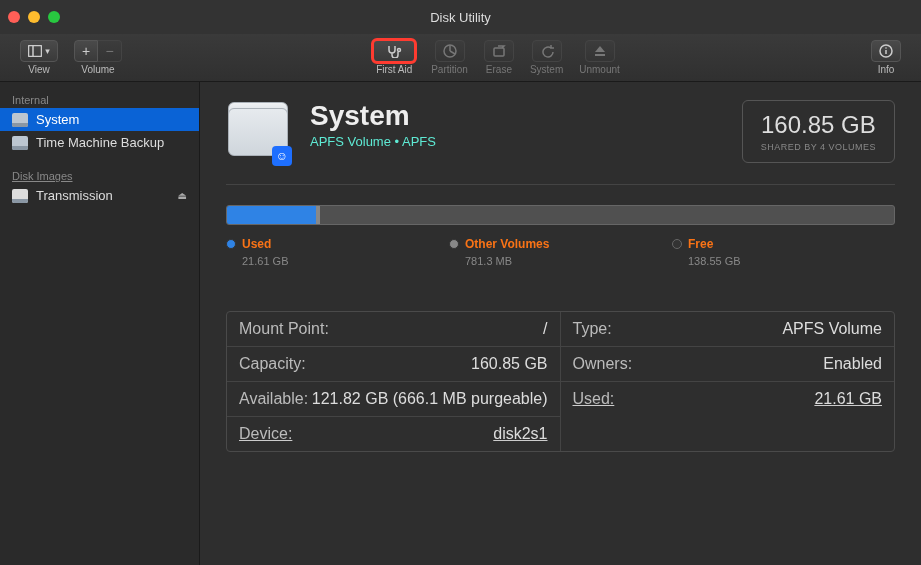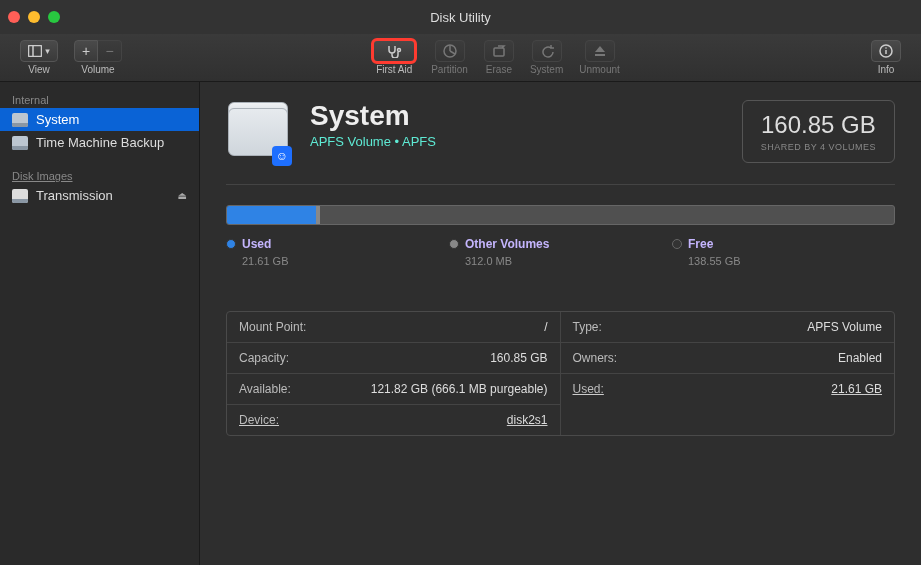"Used" .legend-top { color: #c4b5fd -> #f97316 }
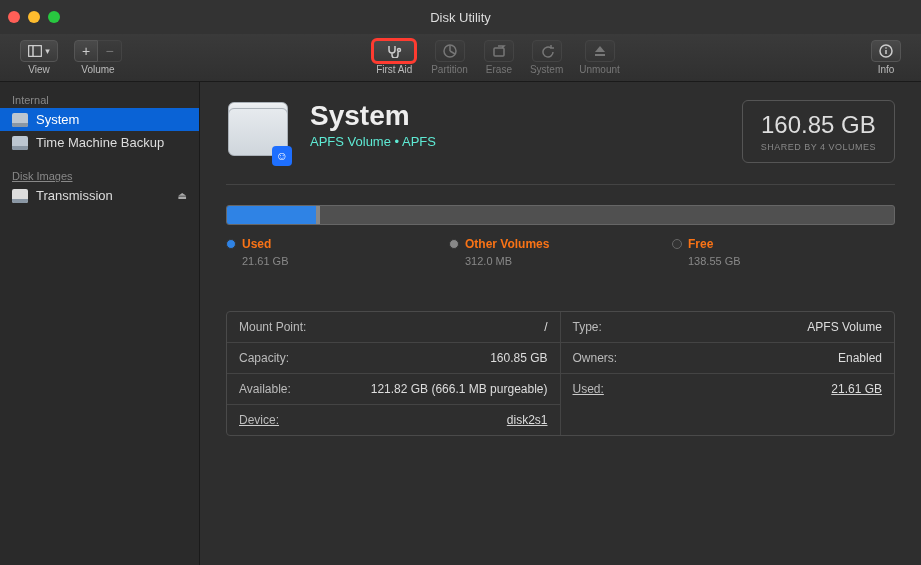"312.0 MB" div.legend-sub { text: 312.0 -> 781.3 }
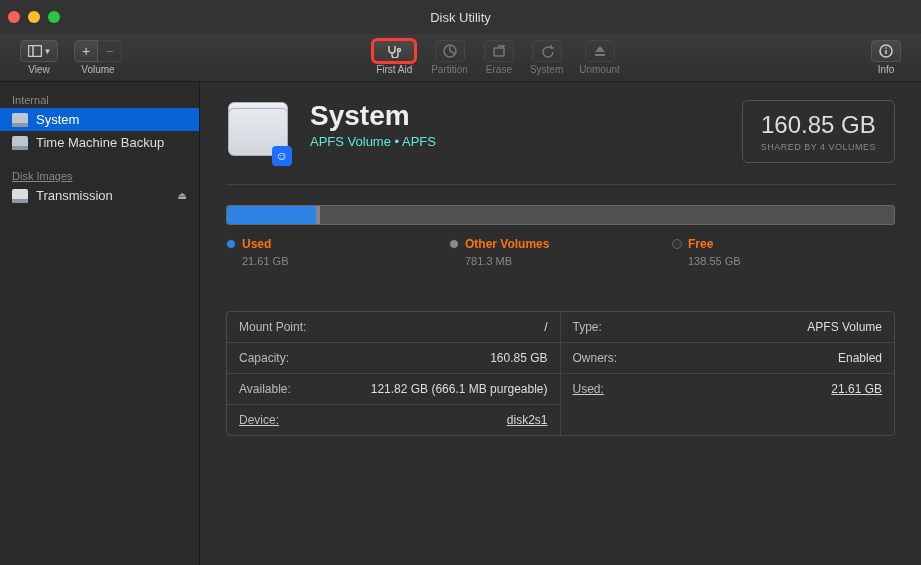"Mount Point:" .detail-cell { font-size: 12px -> 16px }
